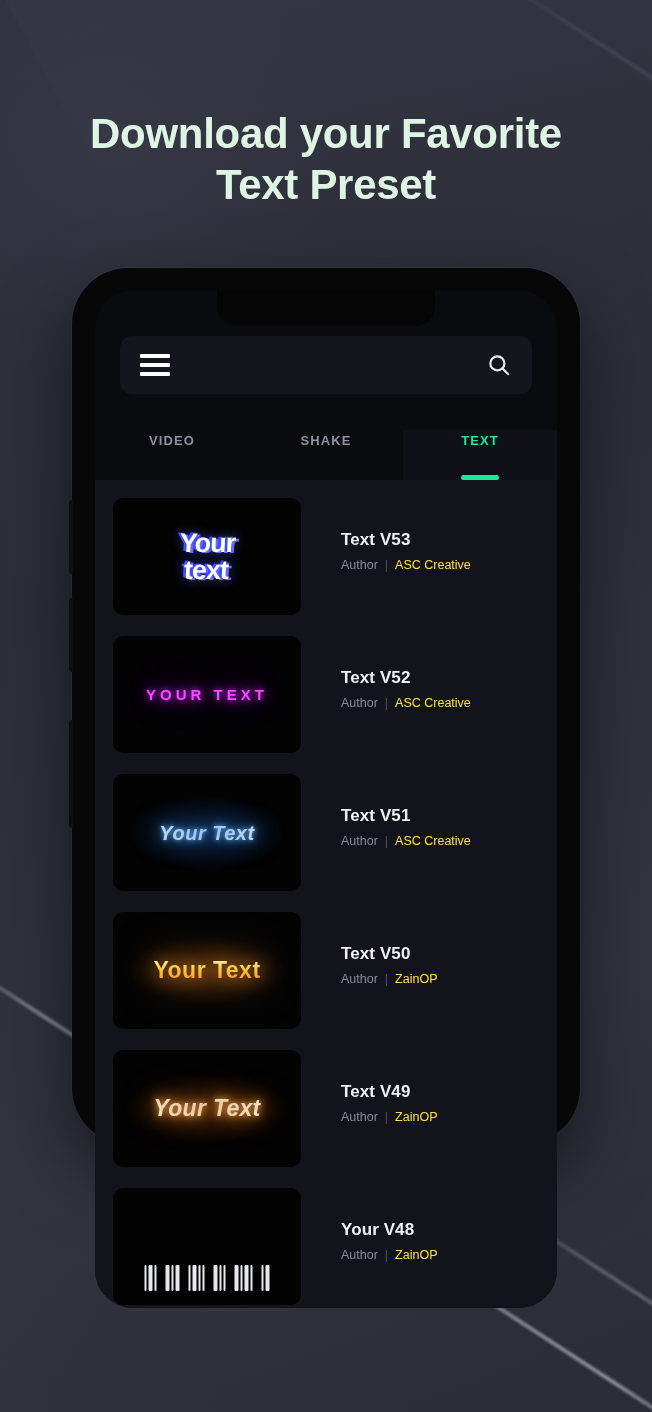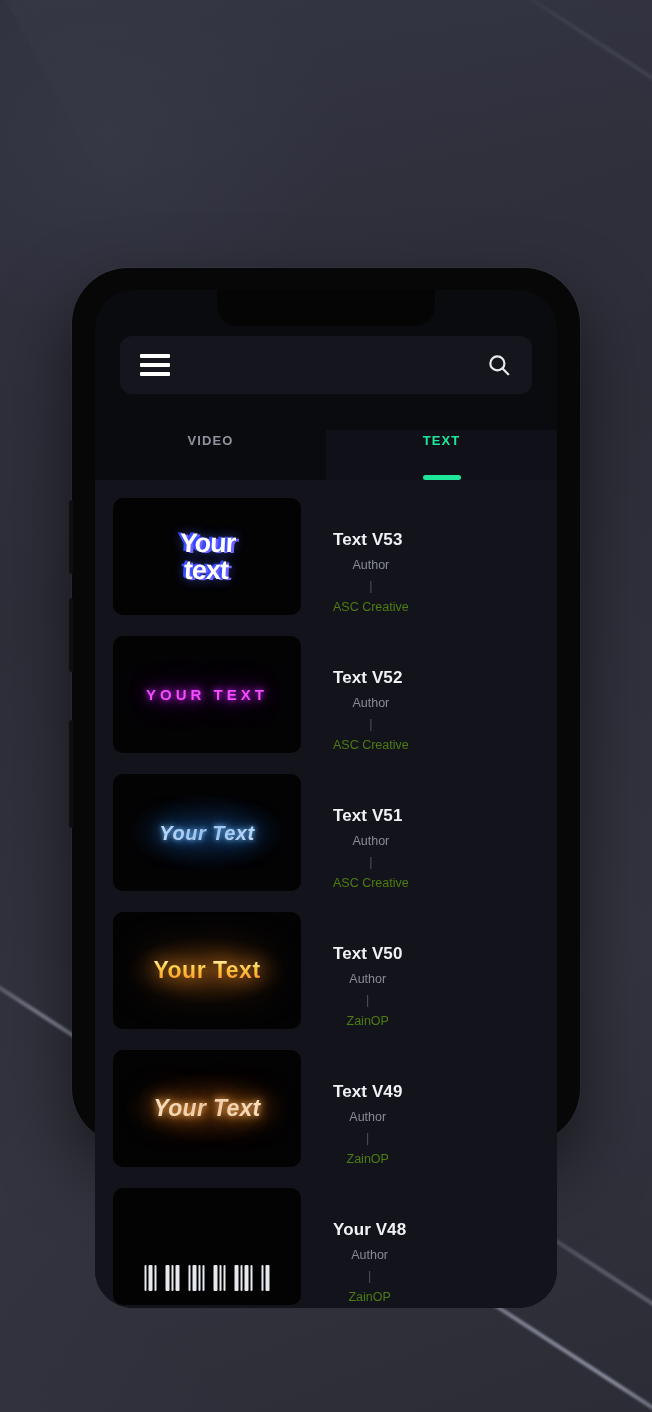"Download your Favorite" h1.headline { html: none -> <h1> <span>Download your Favorite</span> <span>Text Preset</span> </h1> }
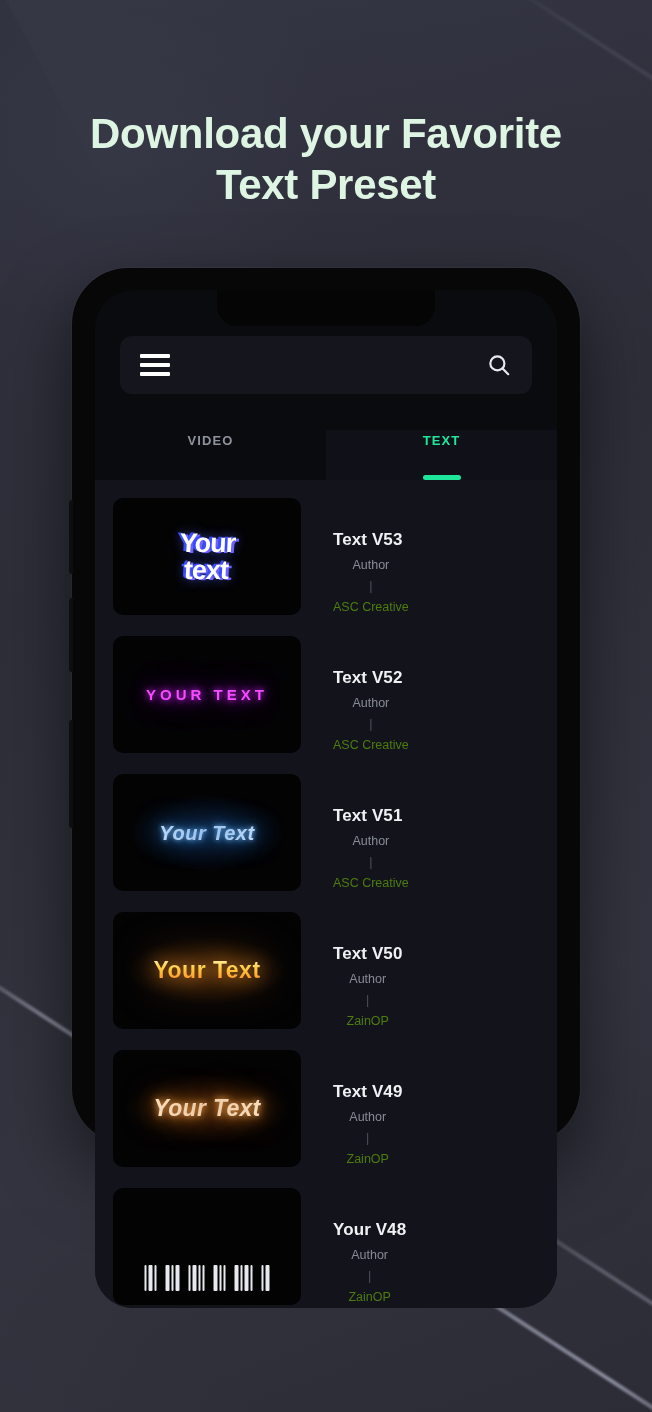"SHAKE" div.tab { html: none -> <div> <span>SHAKE</span> </div> }
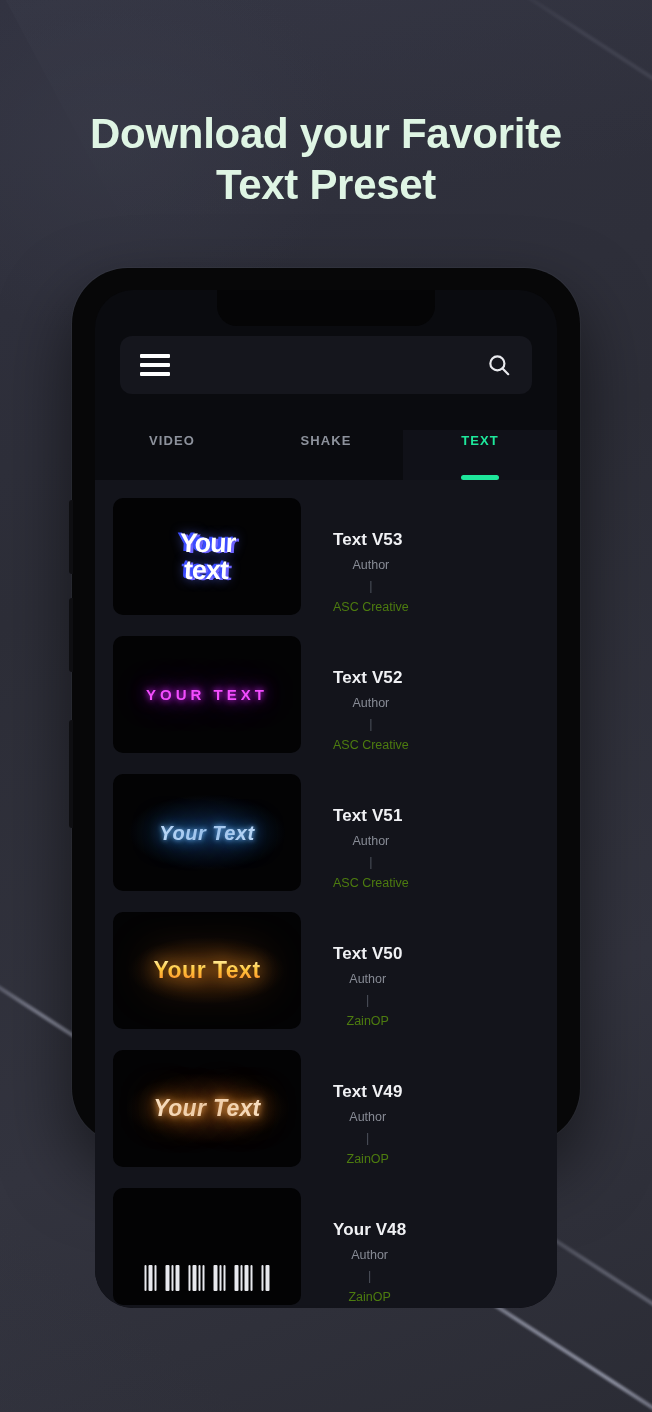"Text V53" .meta { padding-left: 32px -> 40px }
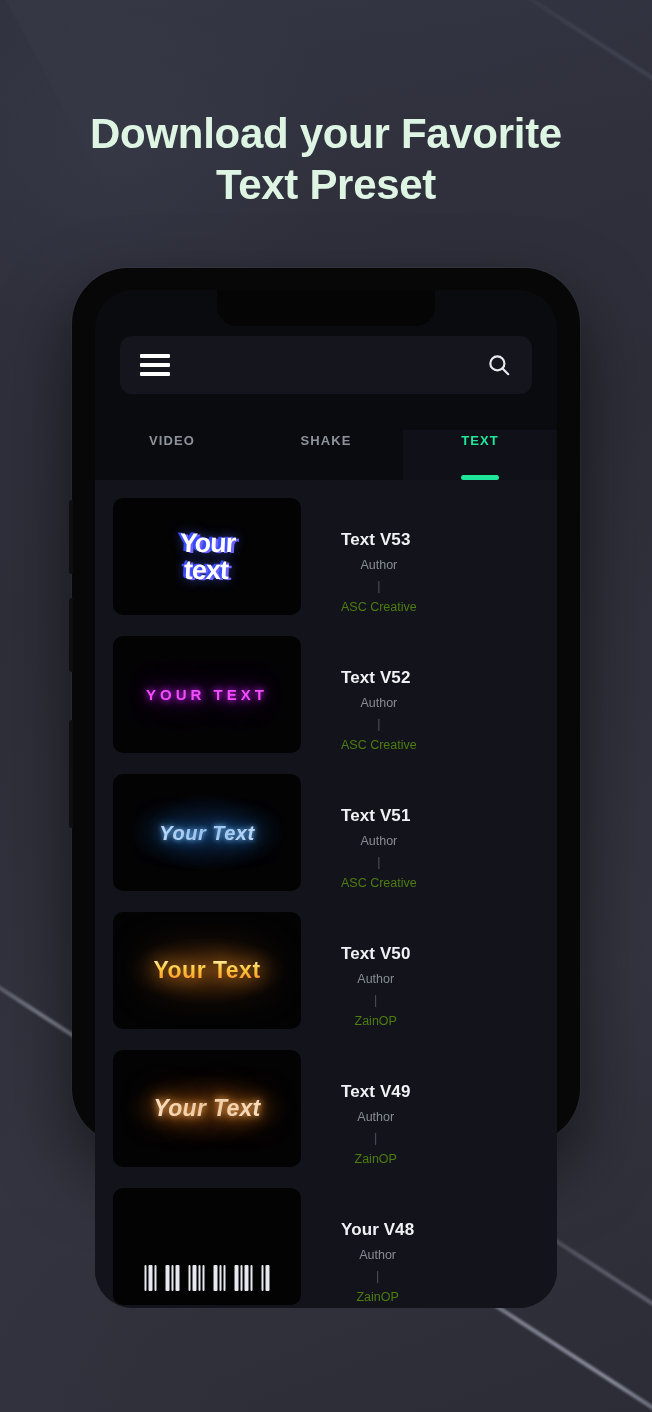"Author" .meta-sub { flex-direction: column -> none }
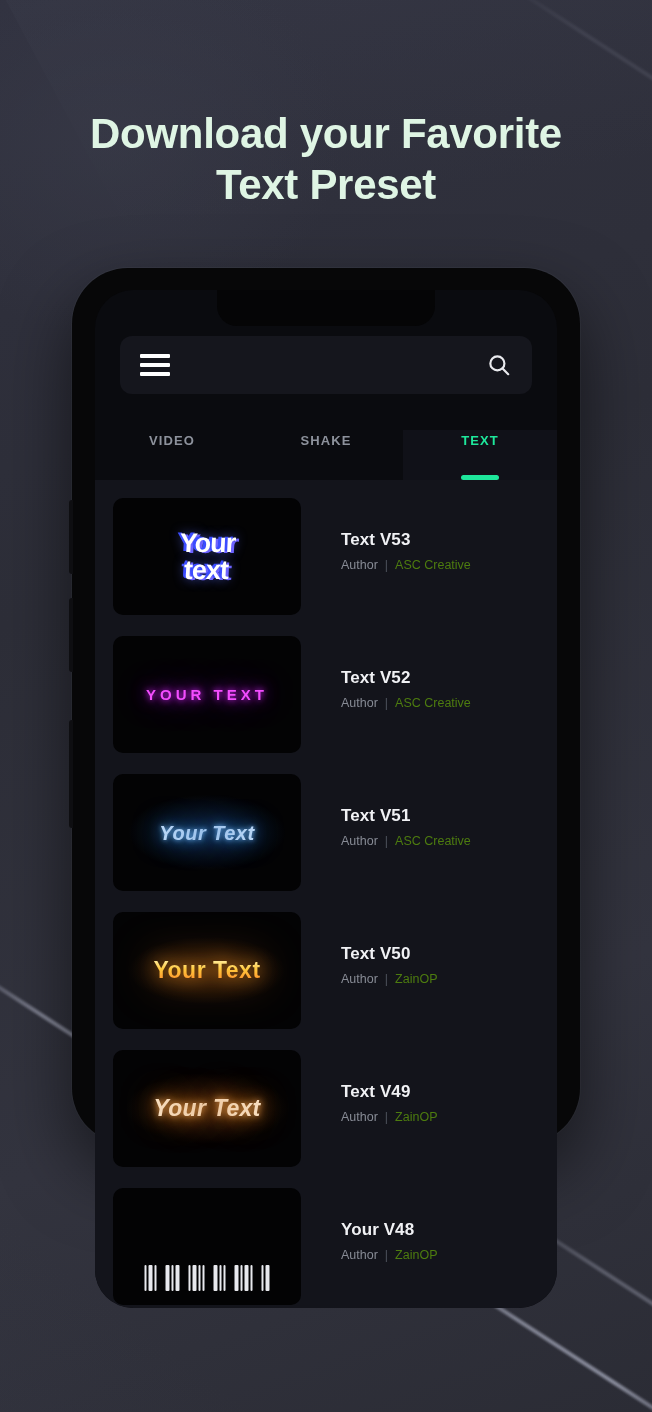"ASC Creative" .meta-author { color: #4d7c0f -> #fde047 }
